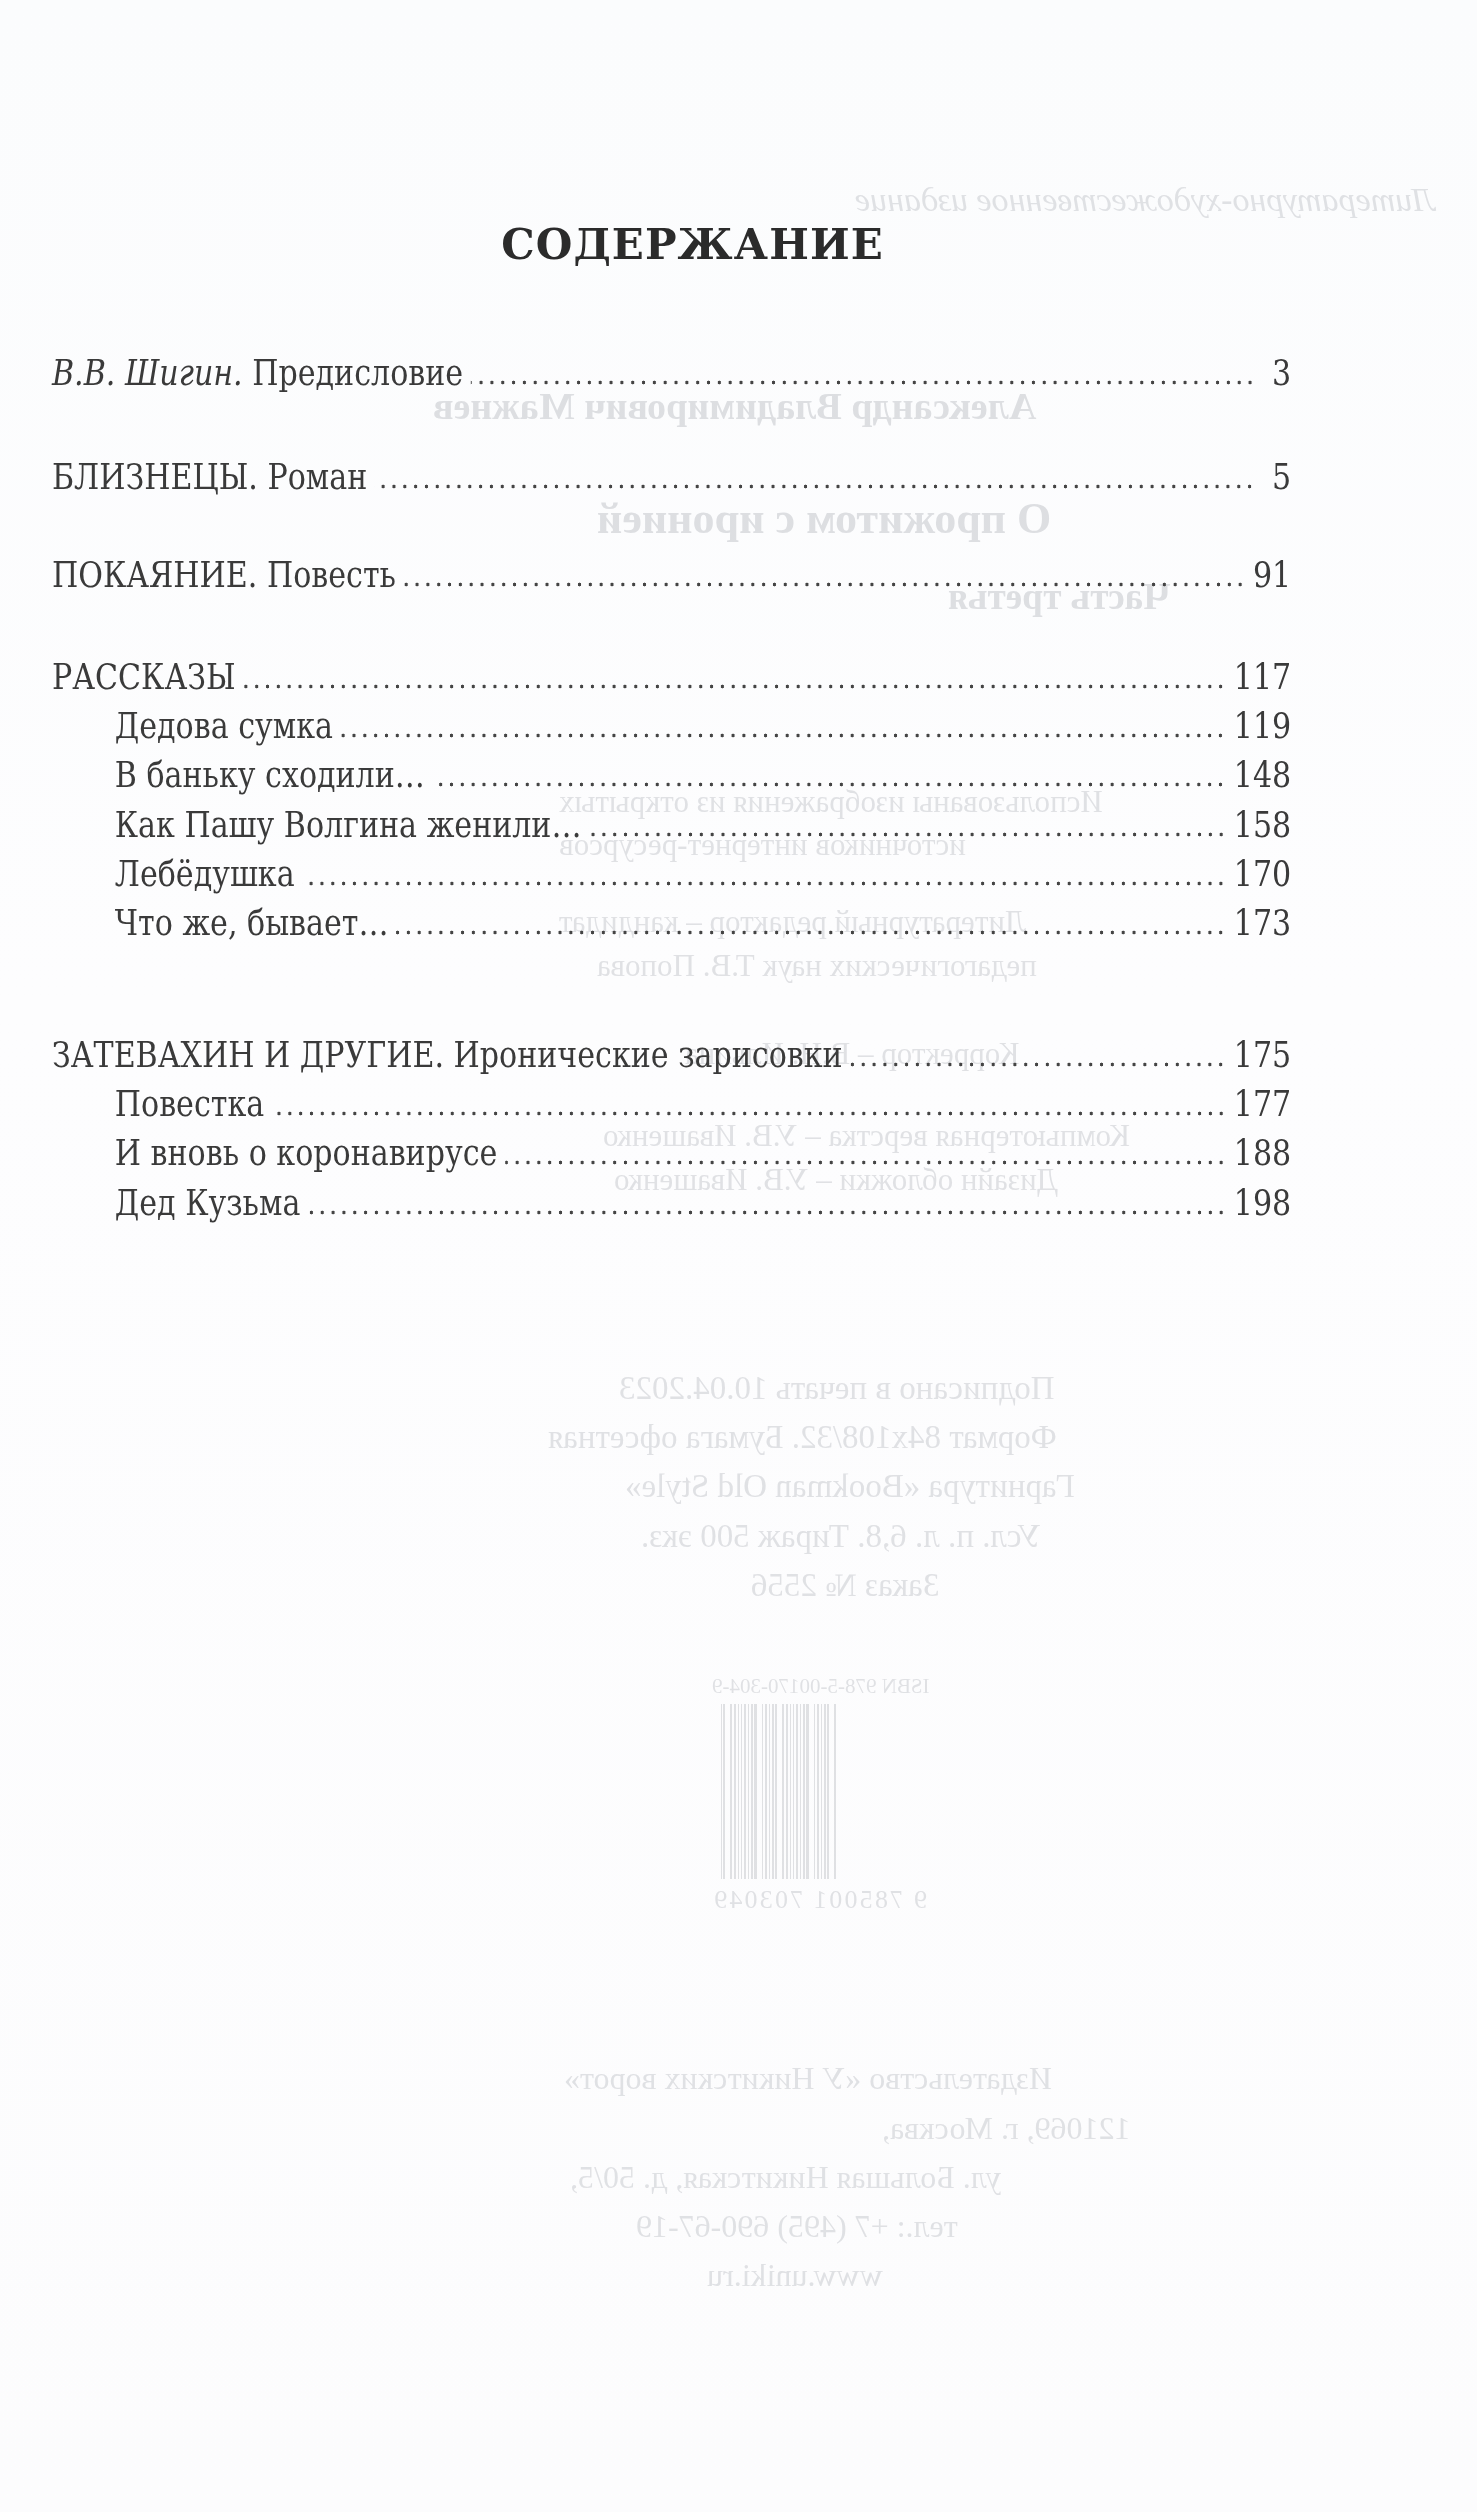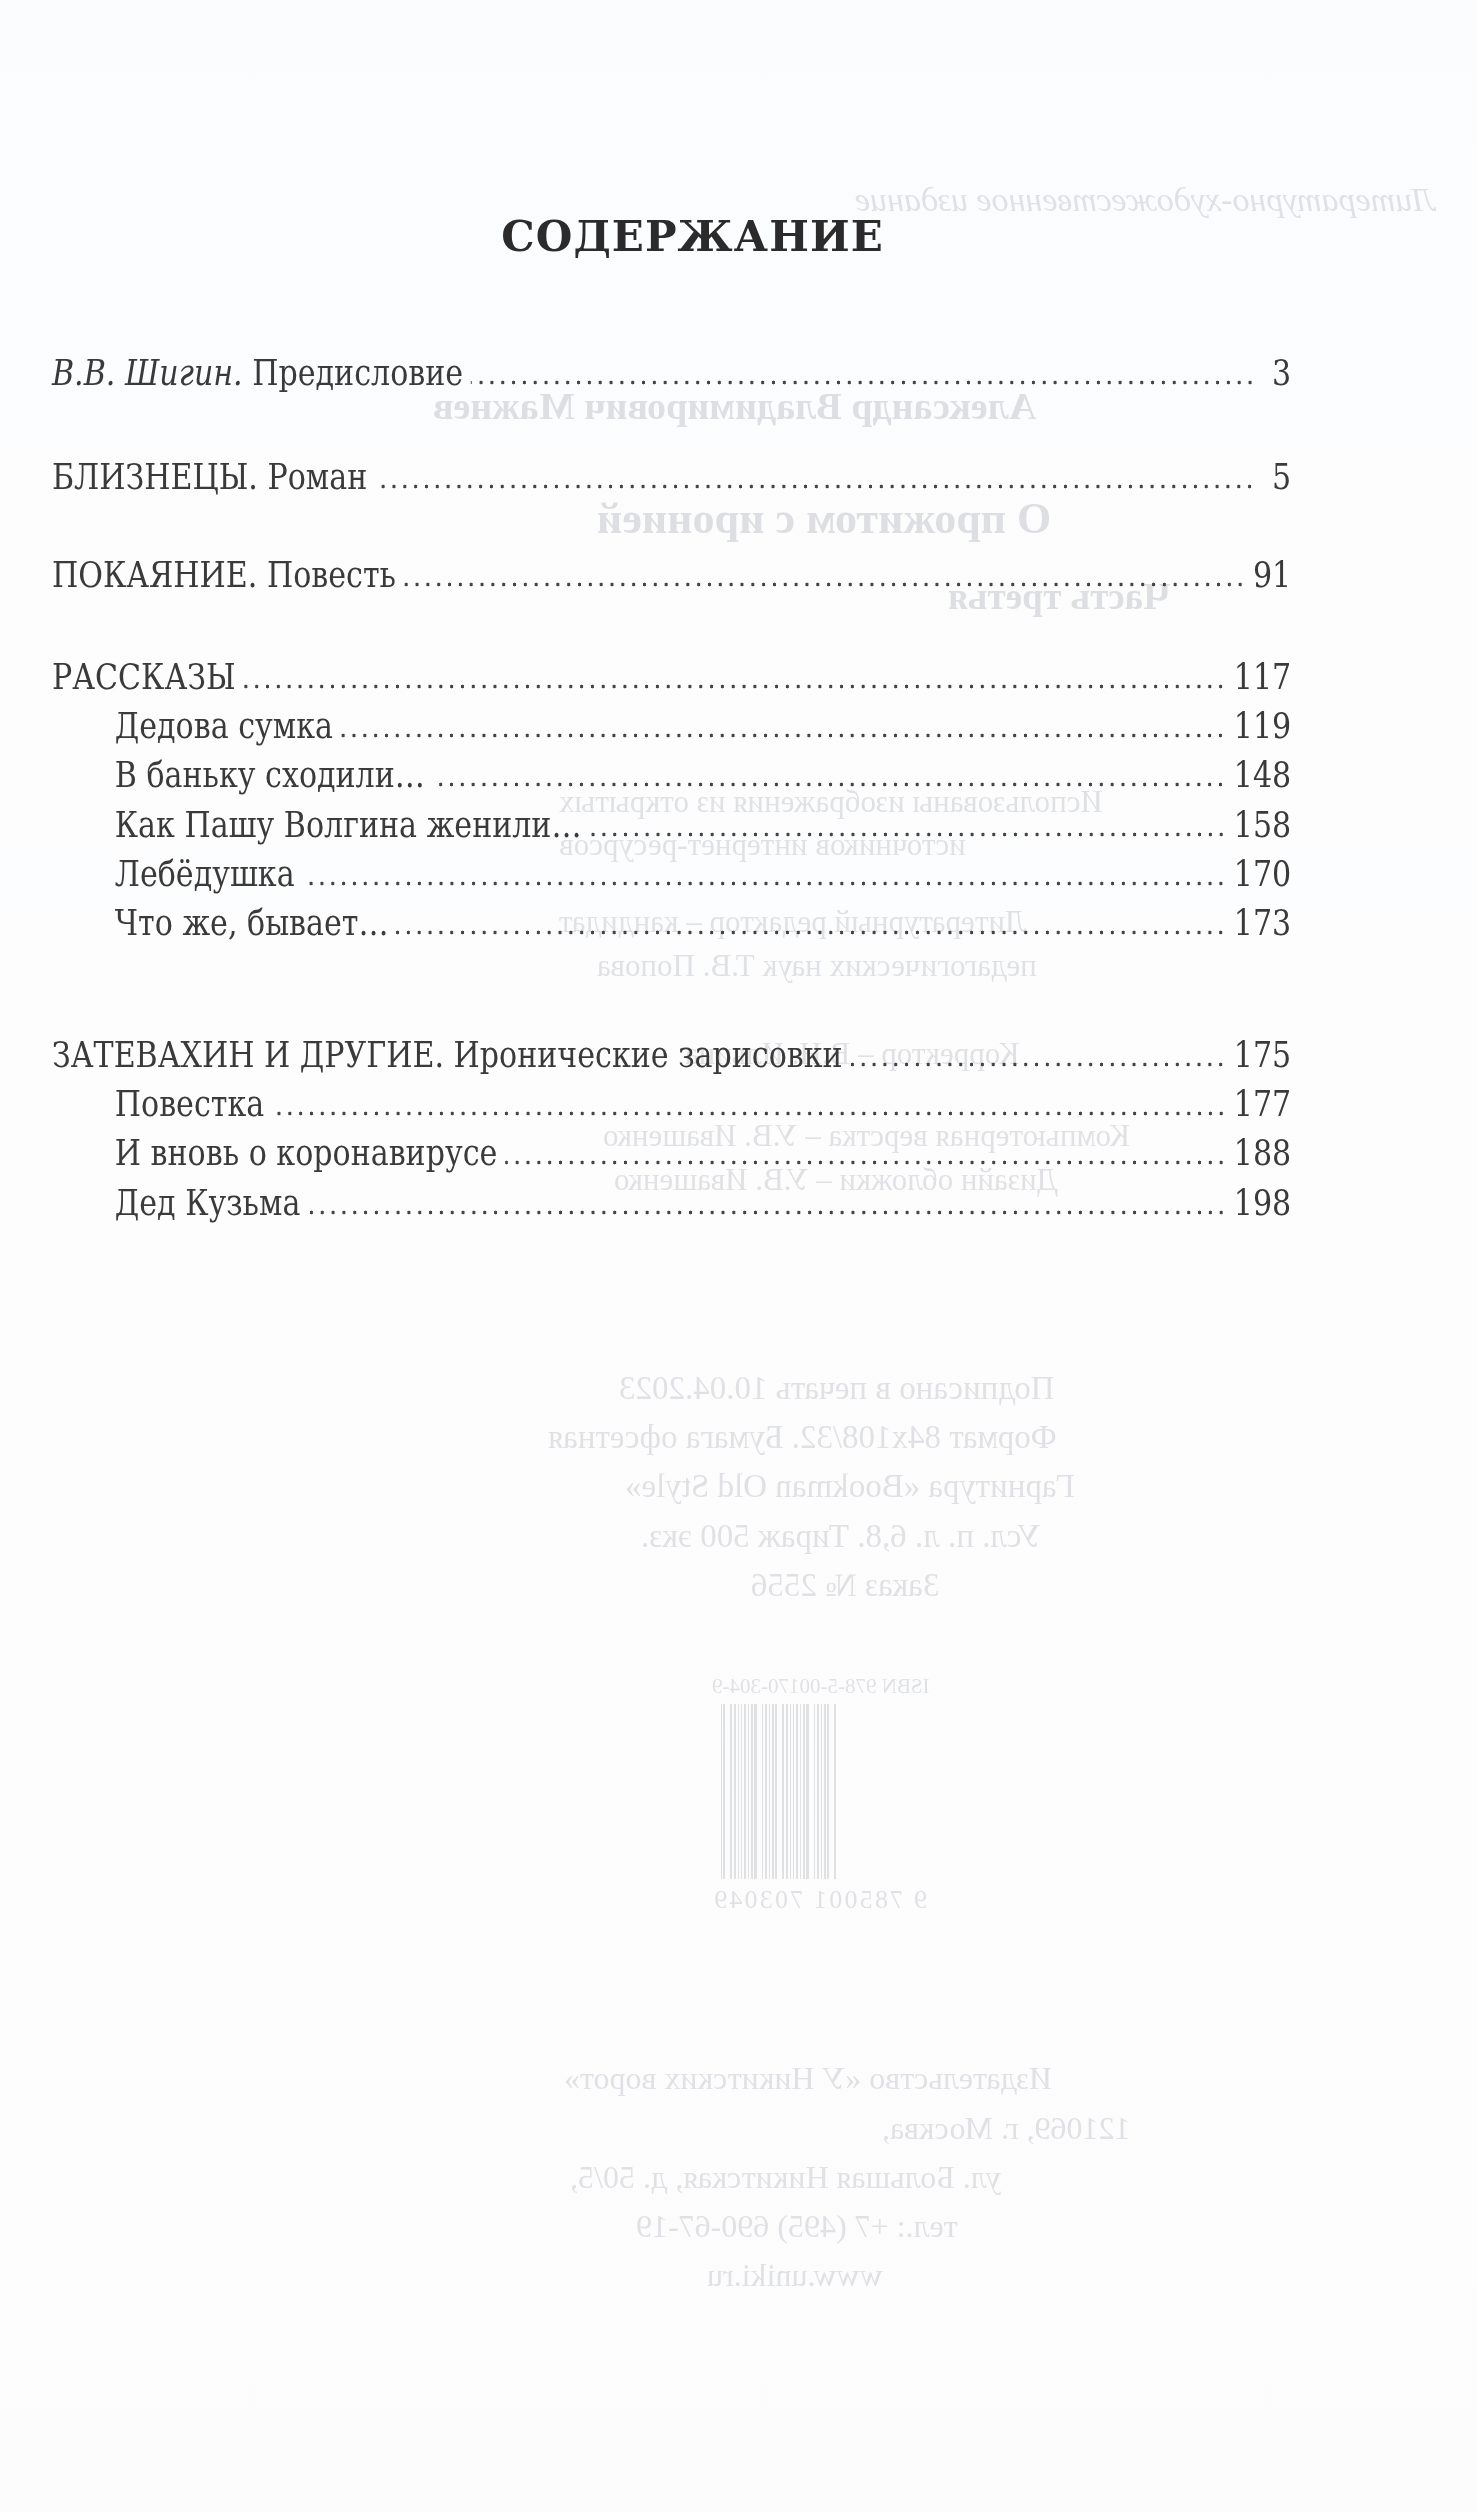"СОДЕРЖАНИЕ" .toc-title { top: 184px -> 192px }
